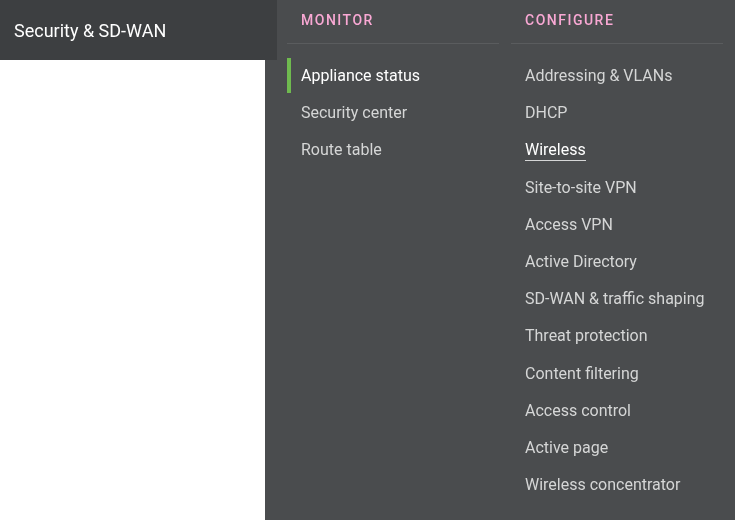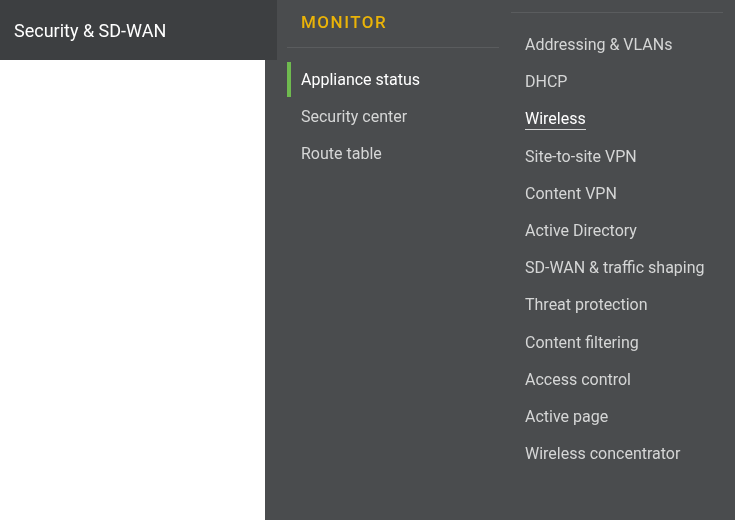"MONITOR" .col-header { color: #eab308 -> #f9a8d4; font-size: 17px -> 14px }
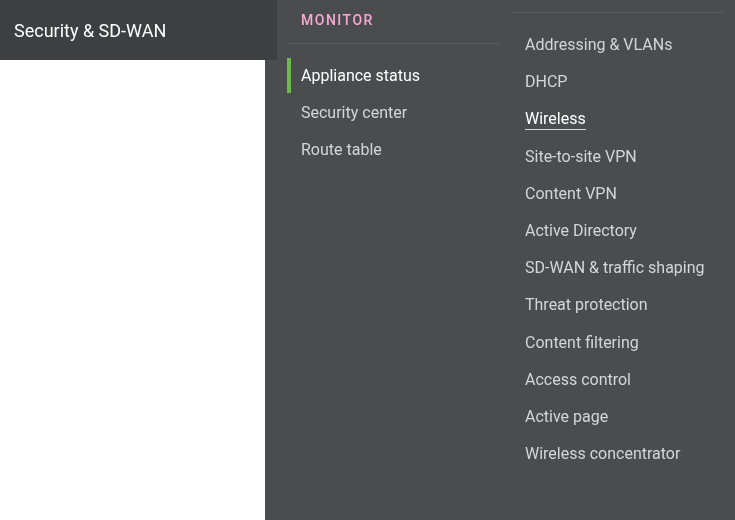"CONFIGURE" div.col-header { html: none -> <div>CONFIGURE</div> }
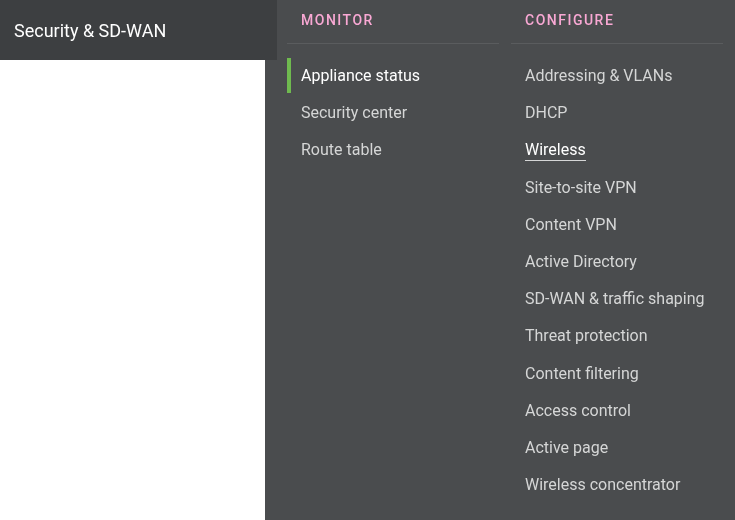"Content VPN" span { text: Content -> Access }
